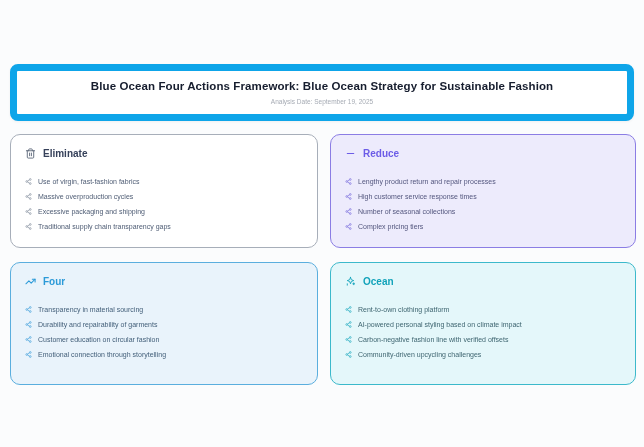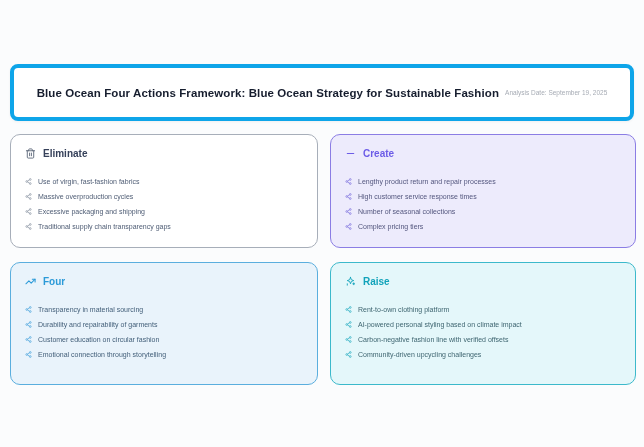"Blue Ocean Four Actions Framework:" .header-card { border: 4px solid #0ea5e9 -> 7px solid #0ea5e9; flex-direction: row -> column }
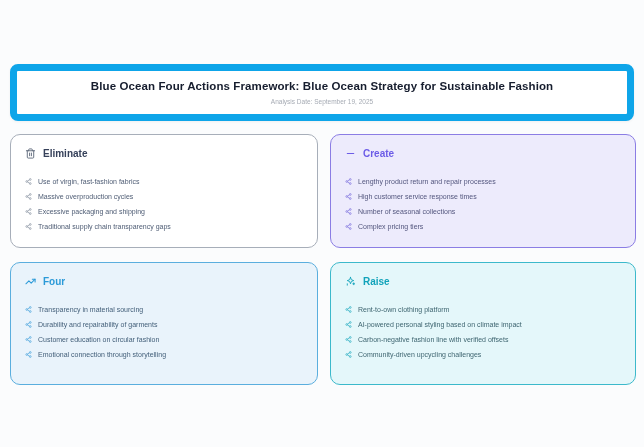"Create" span { text: Create -> Reduce }
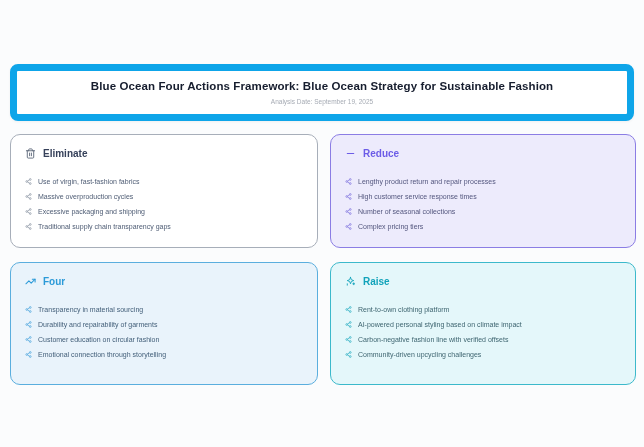"Raise" span { text: Raise -> Ocean }
